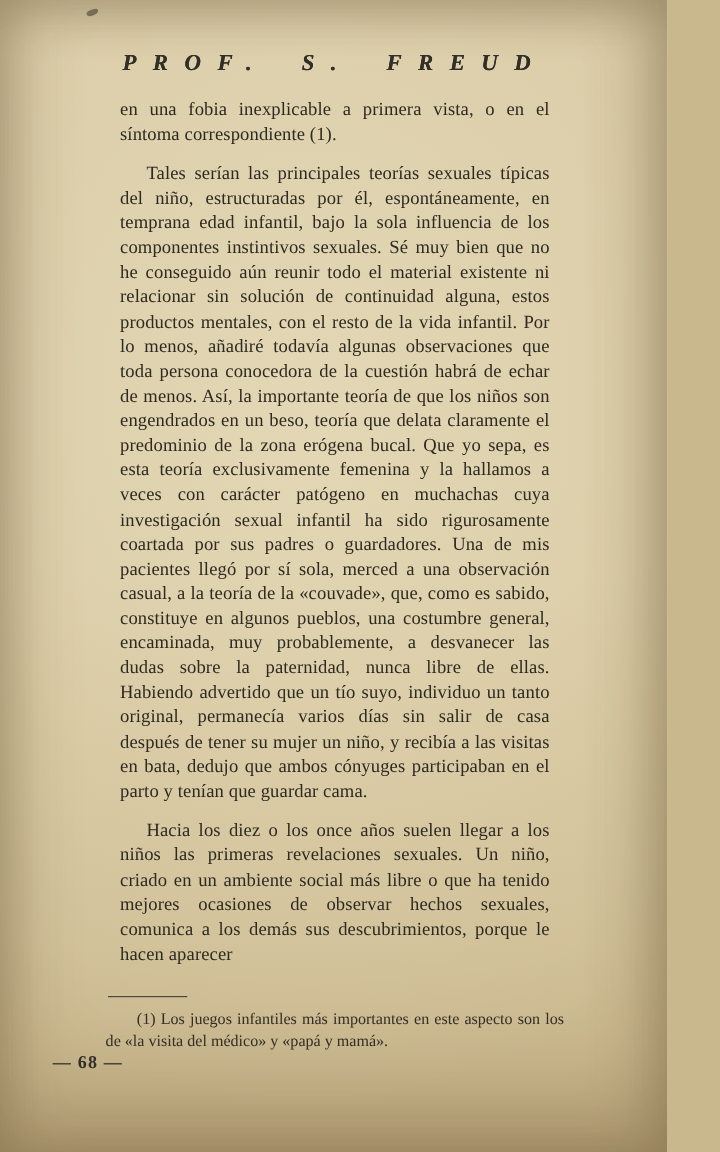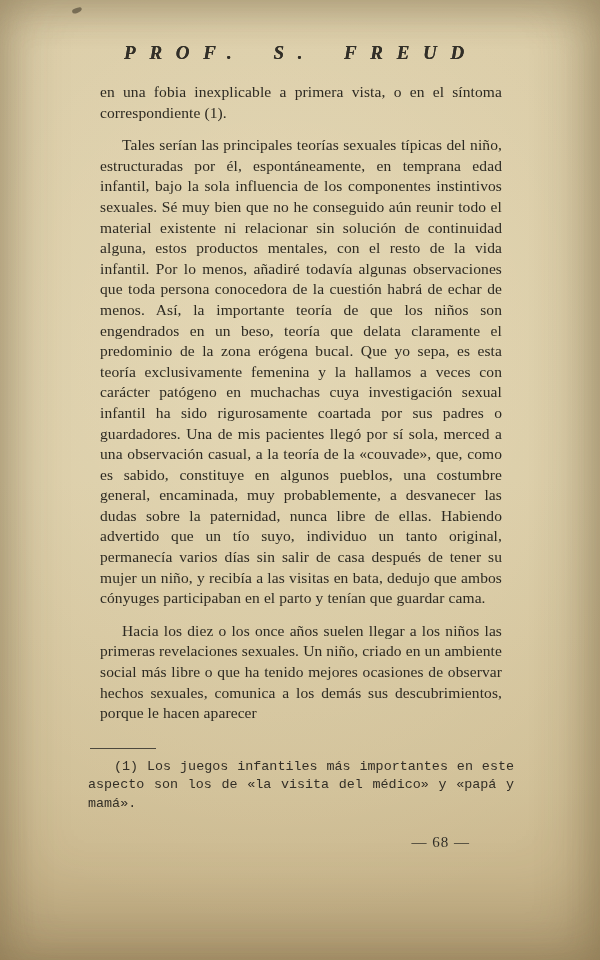"PROF. S. FREUD" .paper { width: 600px -> 556px }
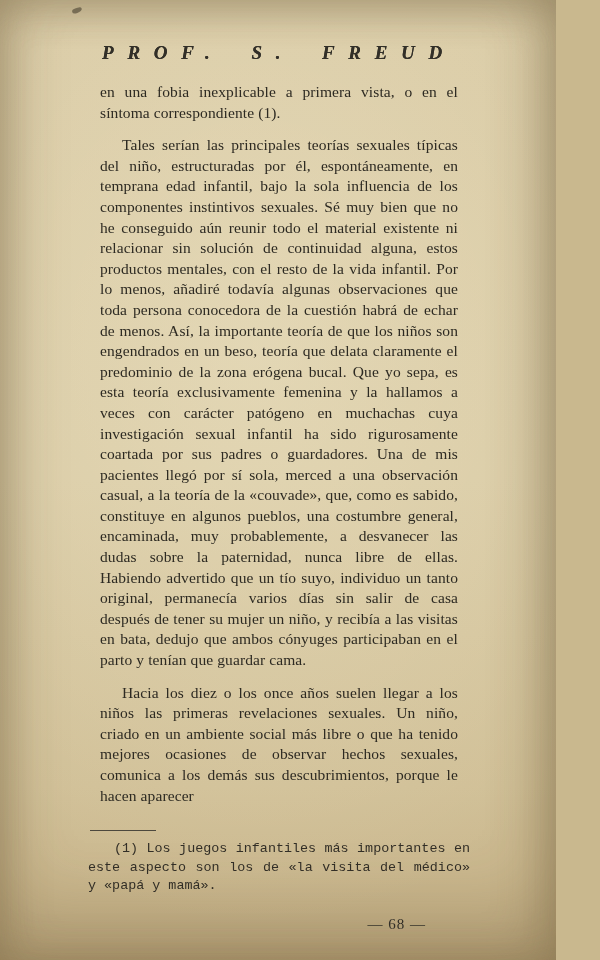"(1) Los juegos infantiles más" .footnote { font-family: Liberation Mono, monospace -> none }
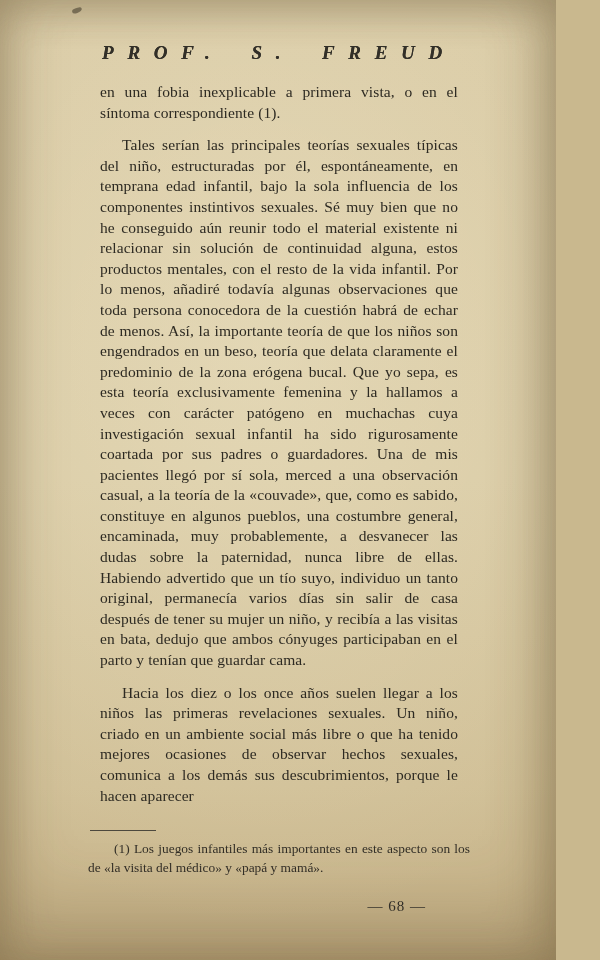"— 68 —" .page-number { font-weight: normal -> bold; margin-top: 21px -> 1px; text-align: right -> left }
